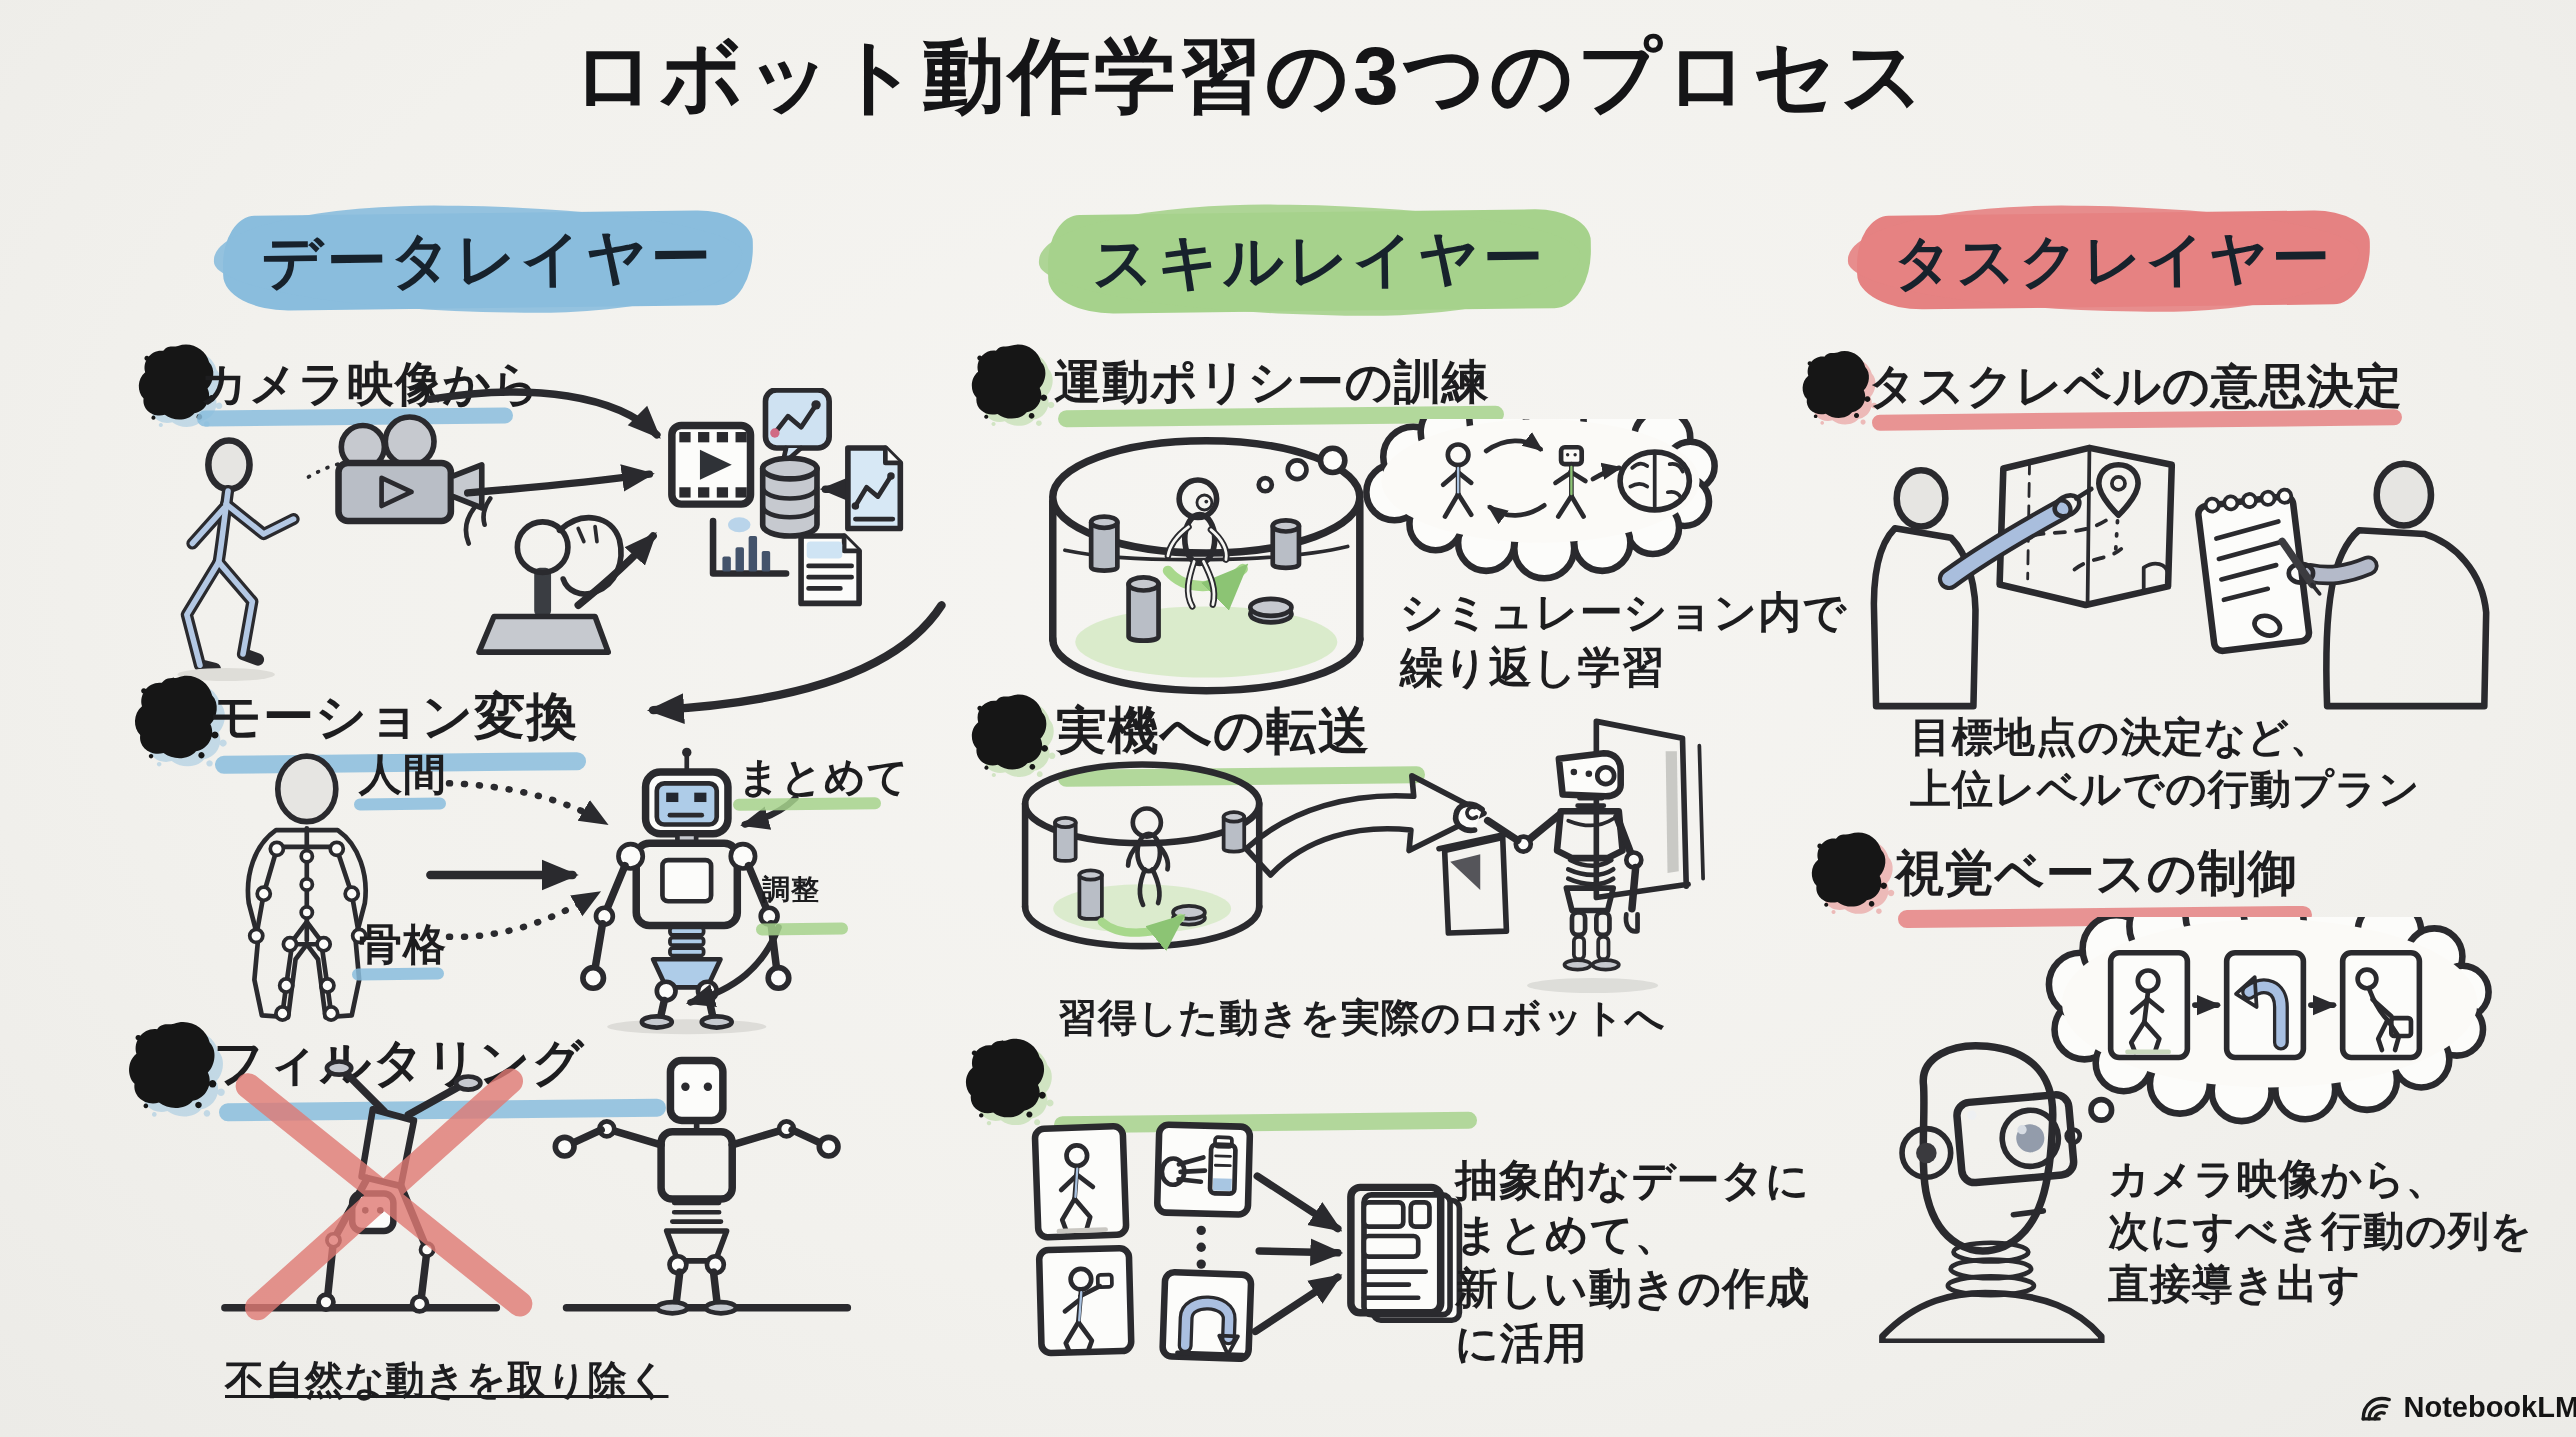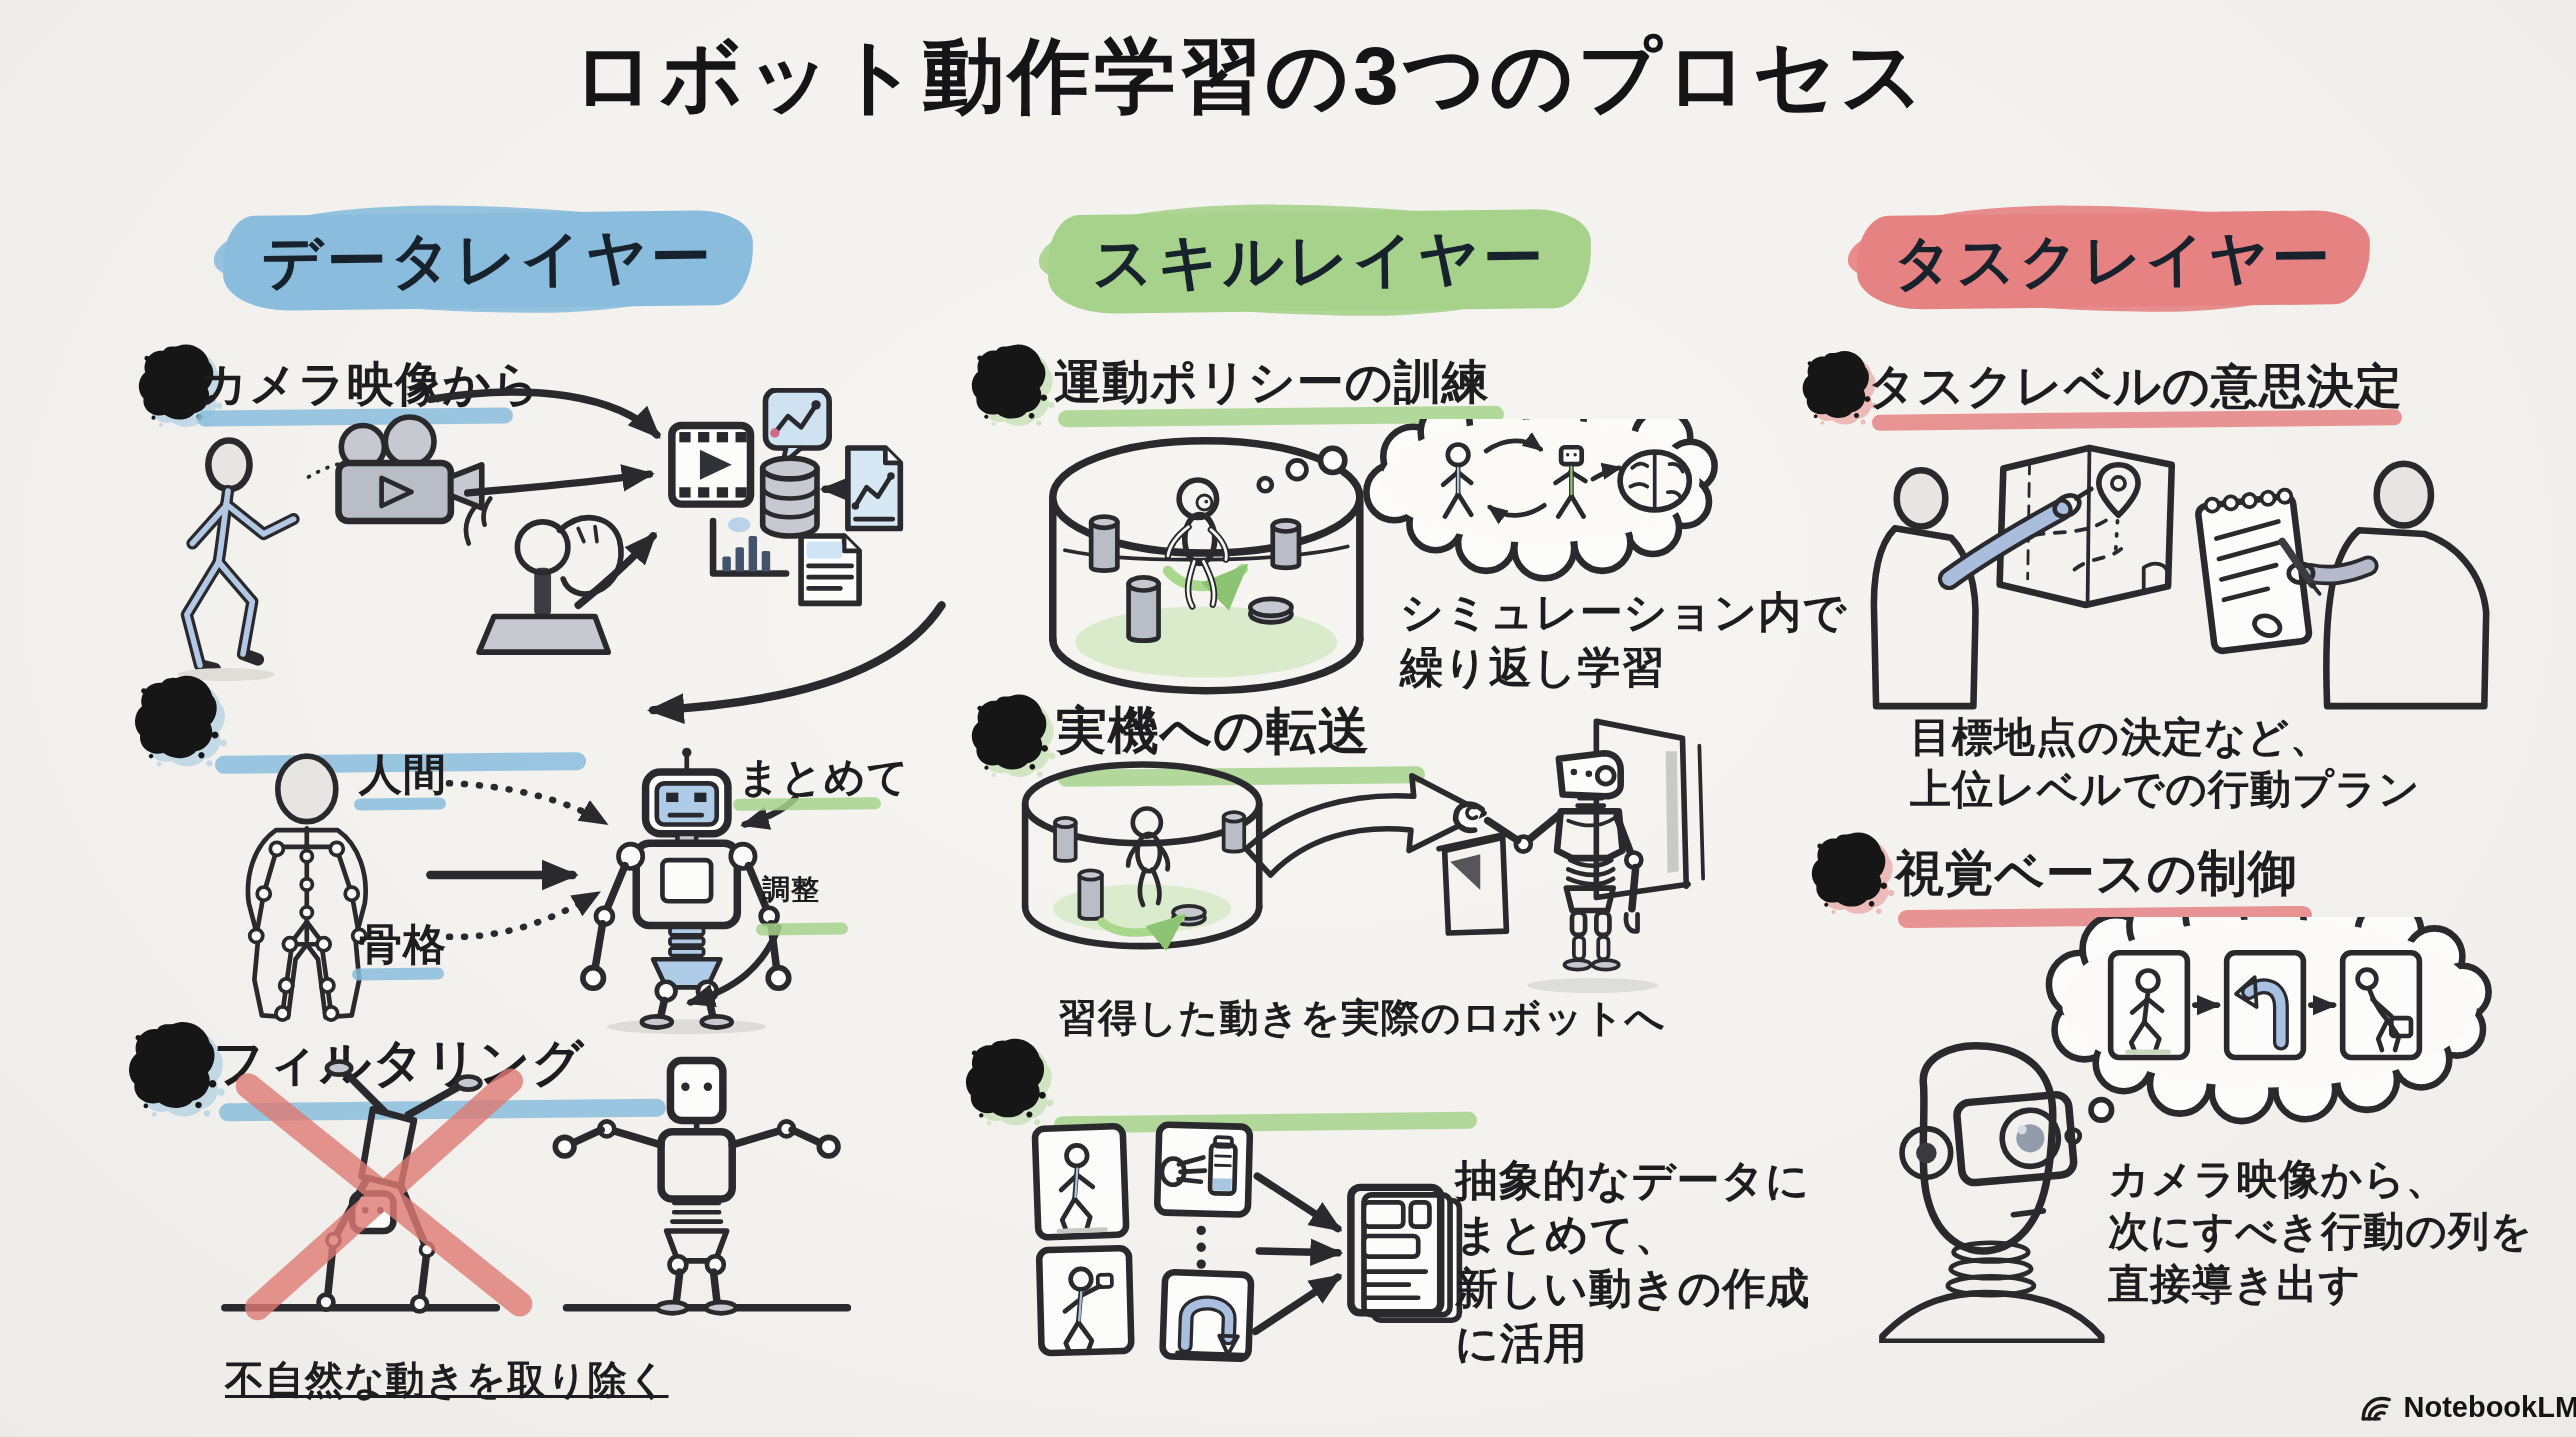"モーション変換" div.abs { html: none -> <div>モーション変換</div> }
